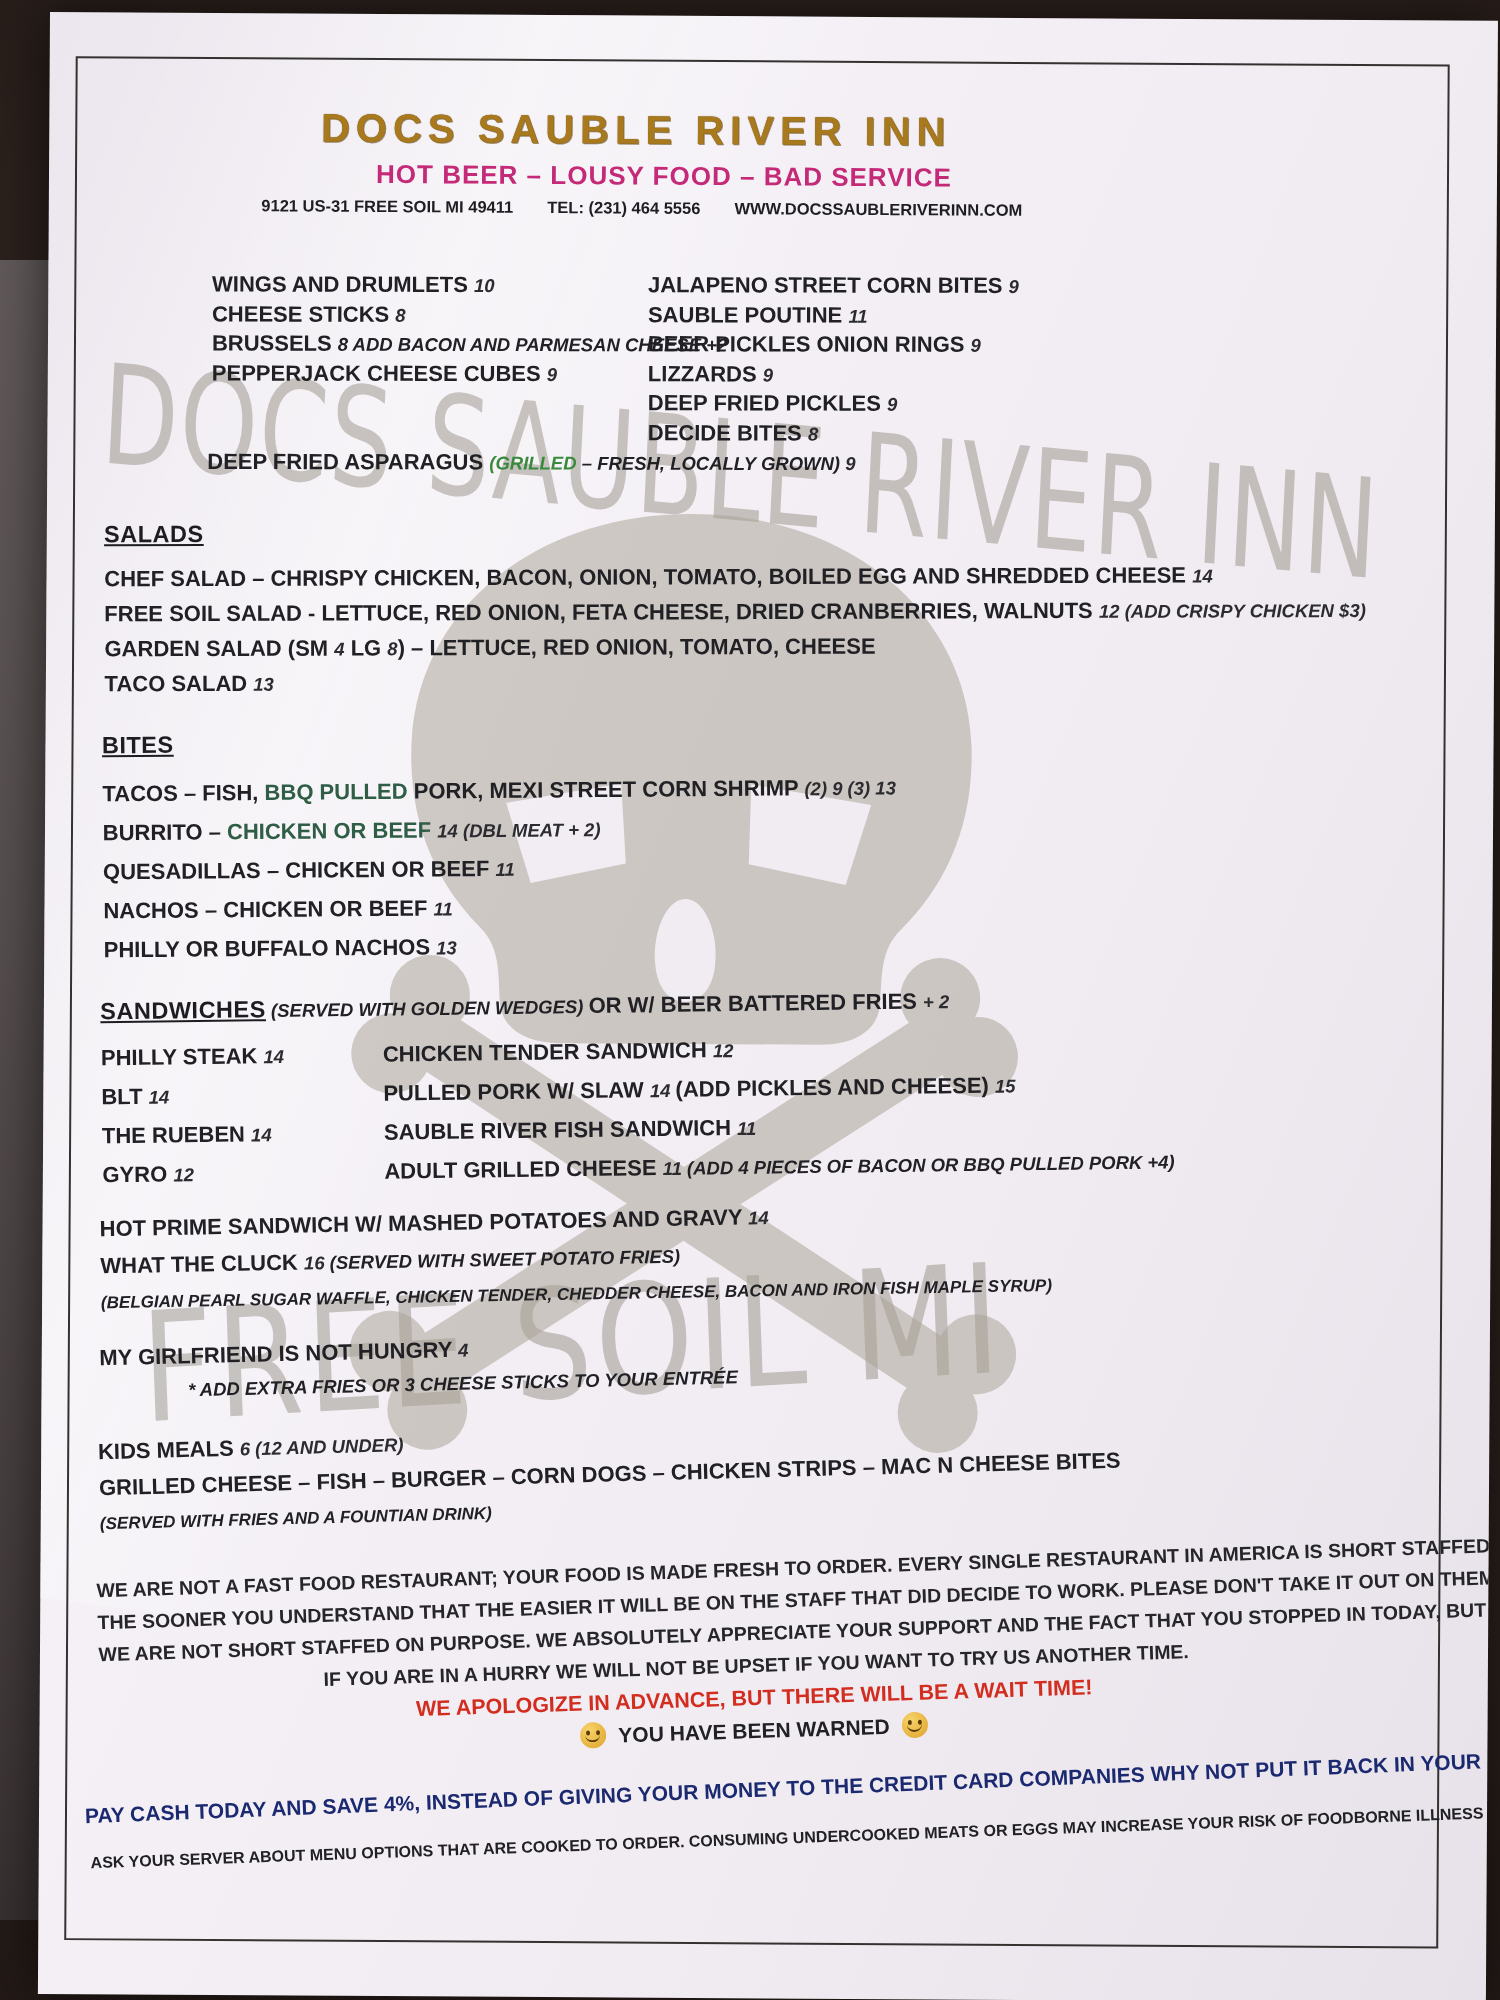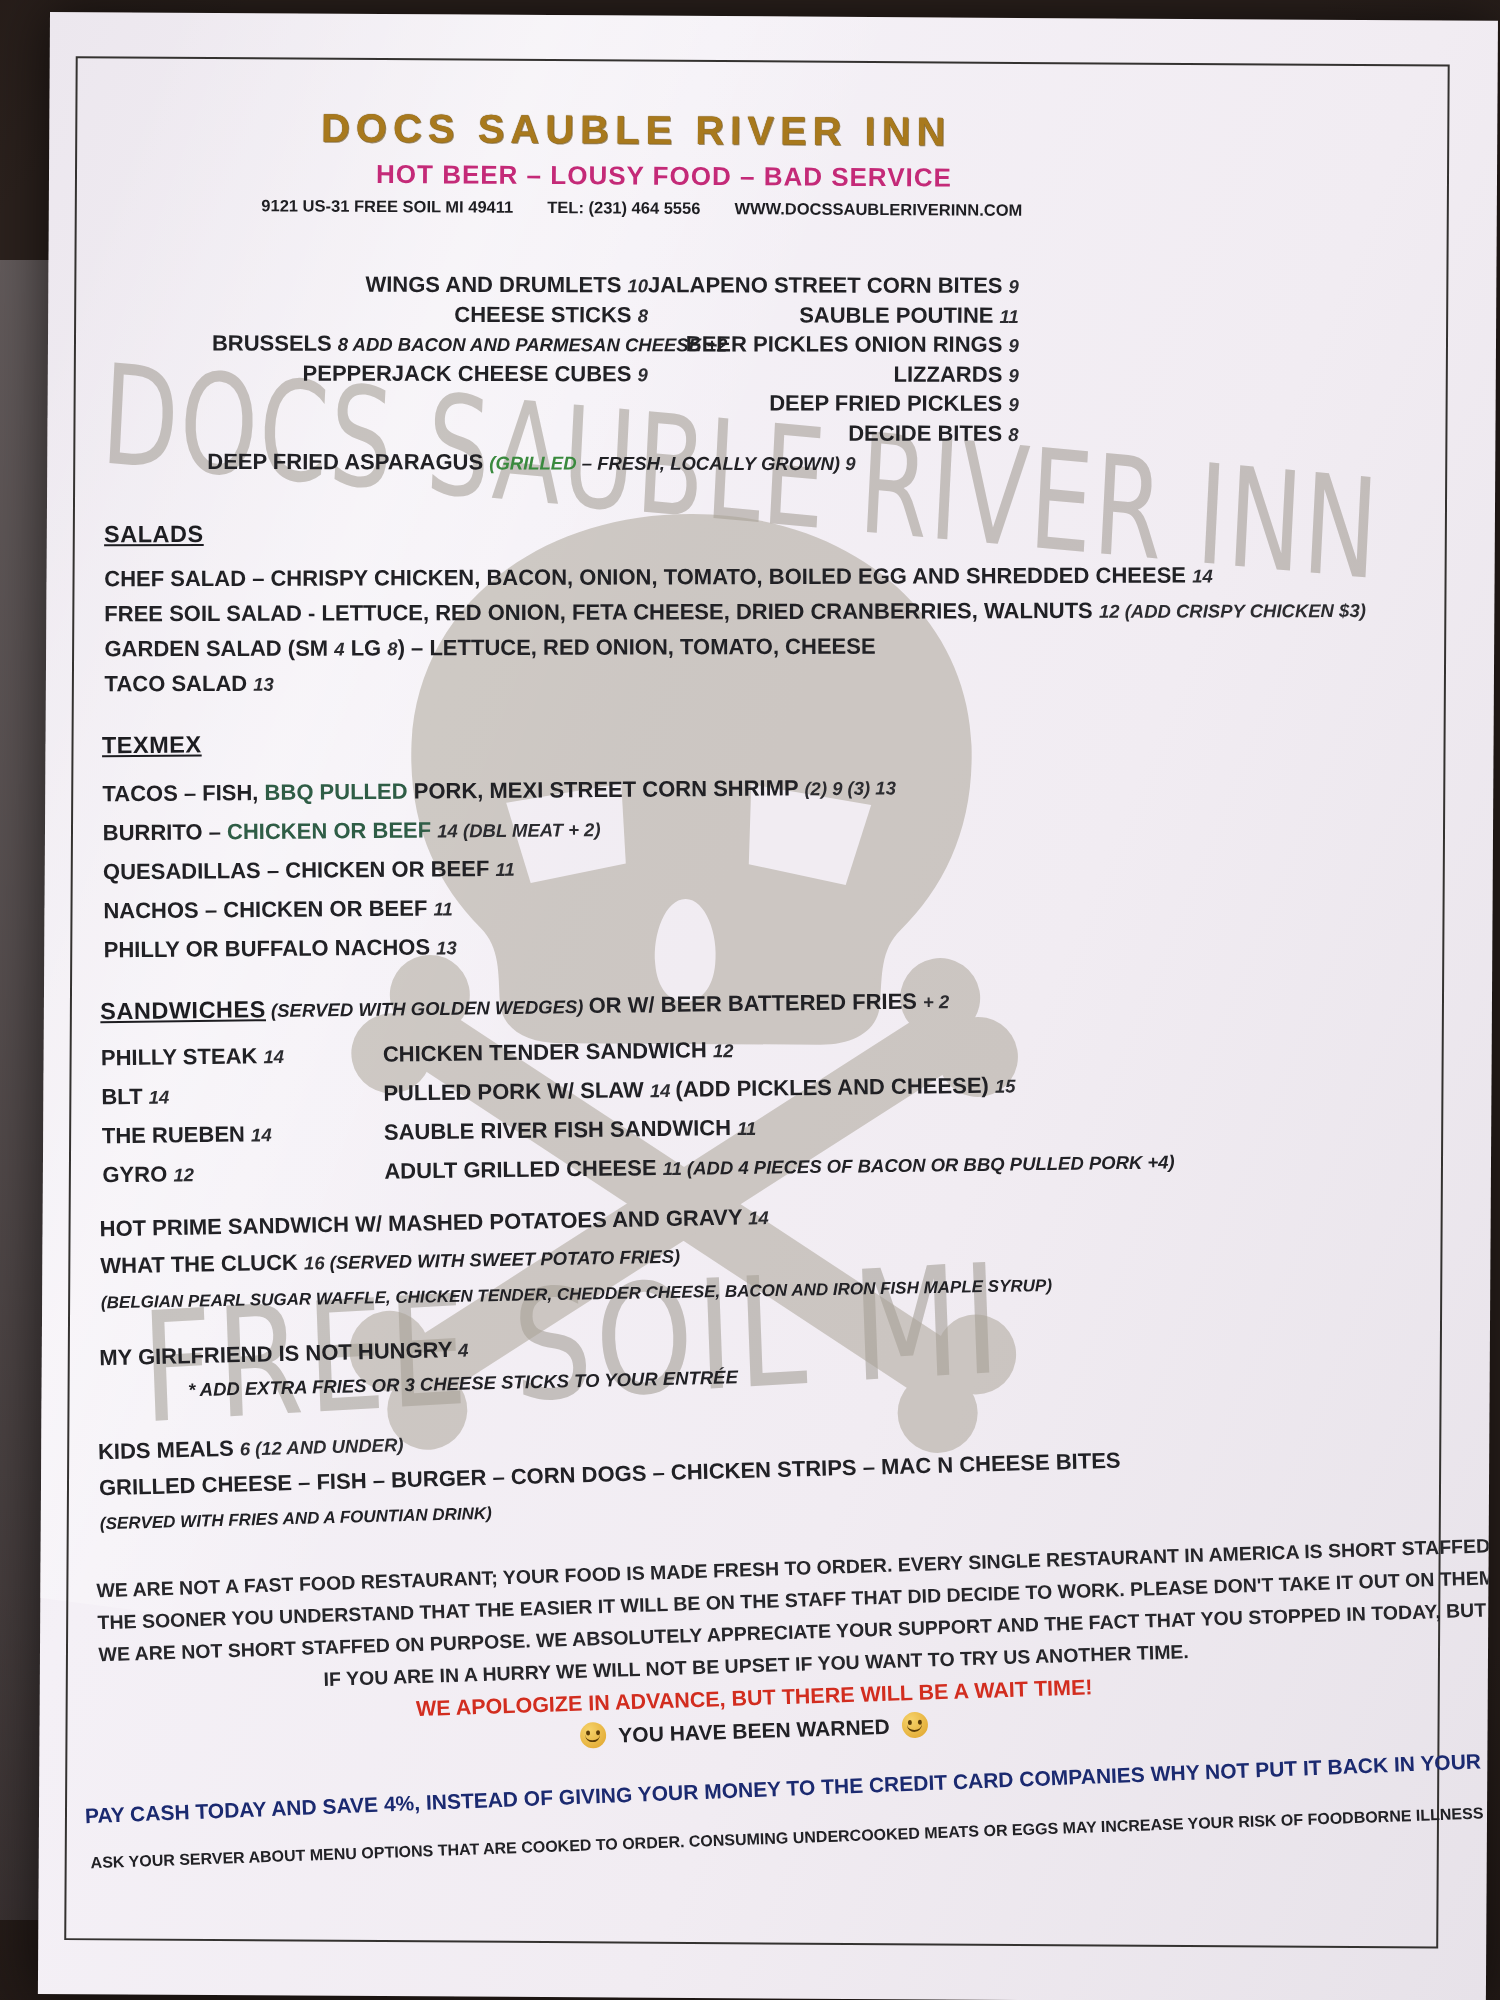"WINGS AND DRUMLETS 10" .apps .mline { text-align: right -> none }
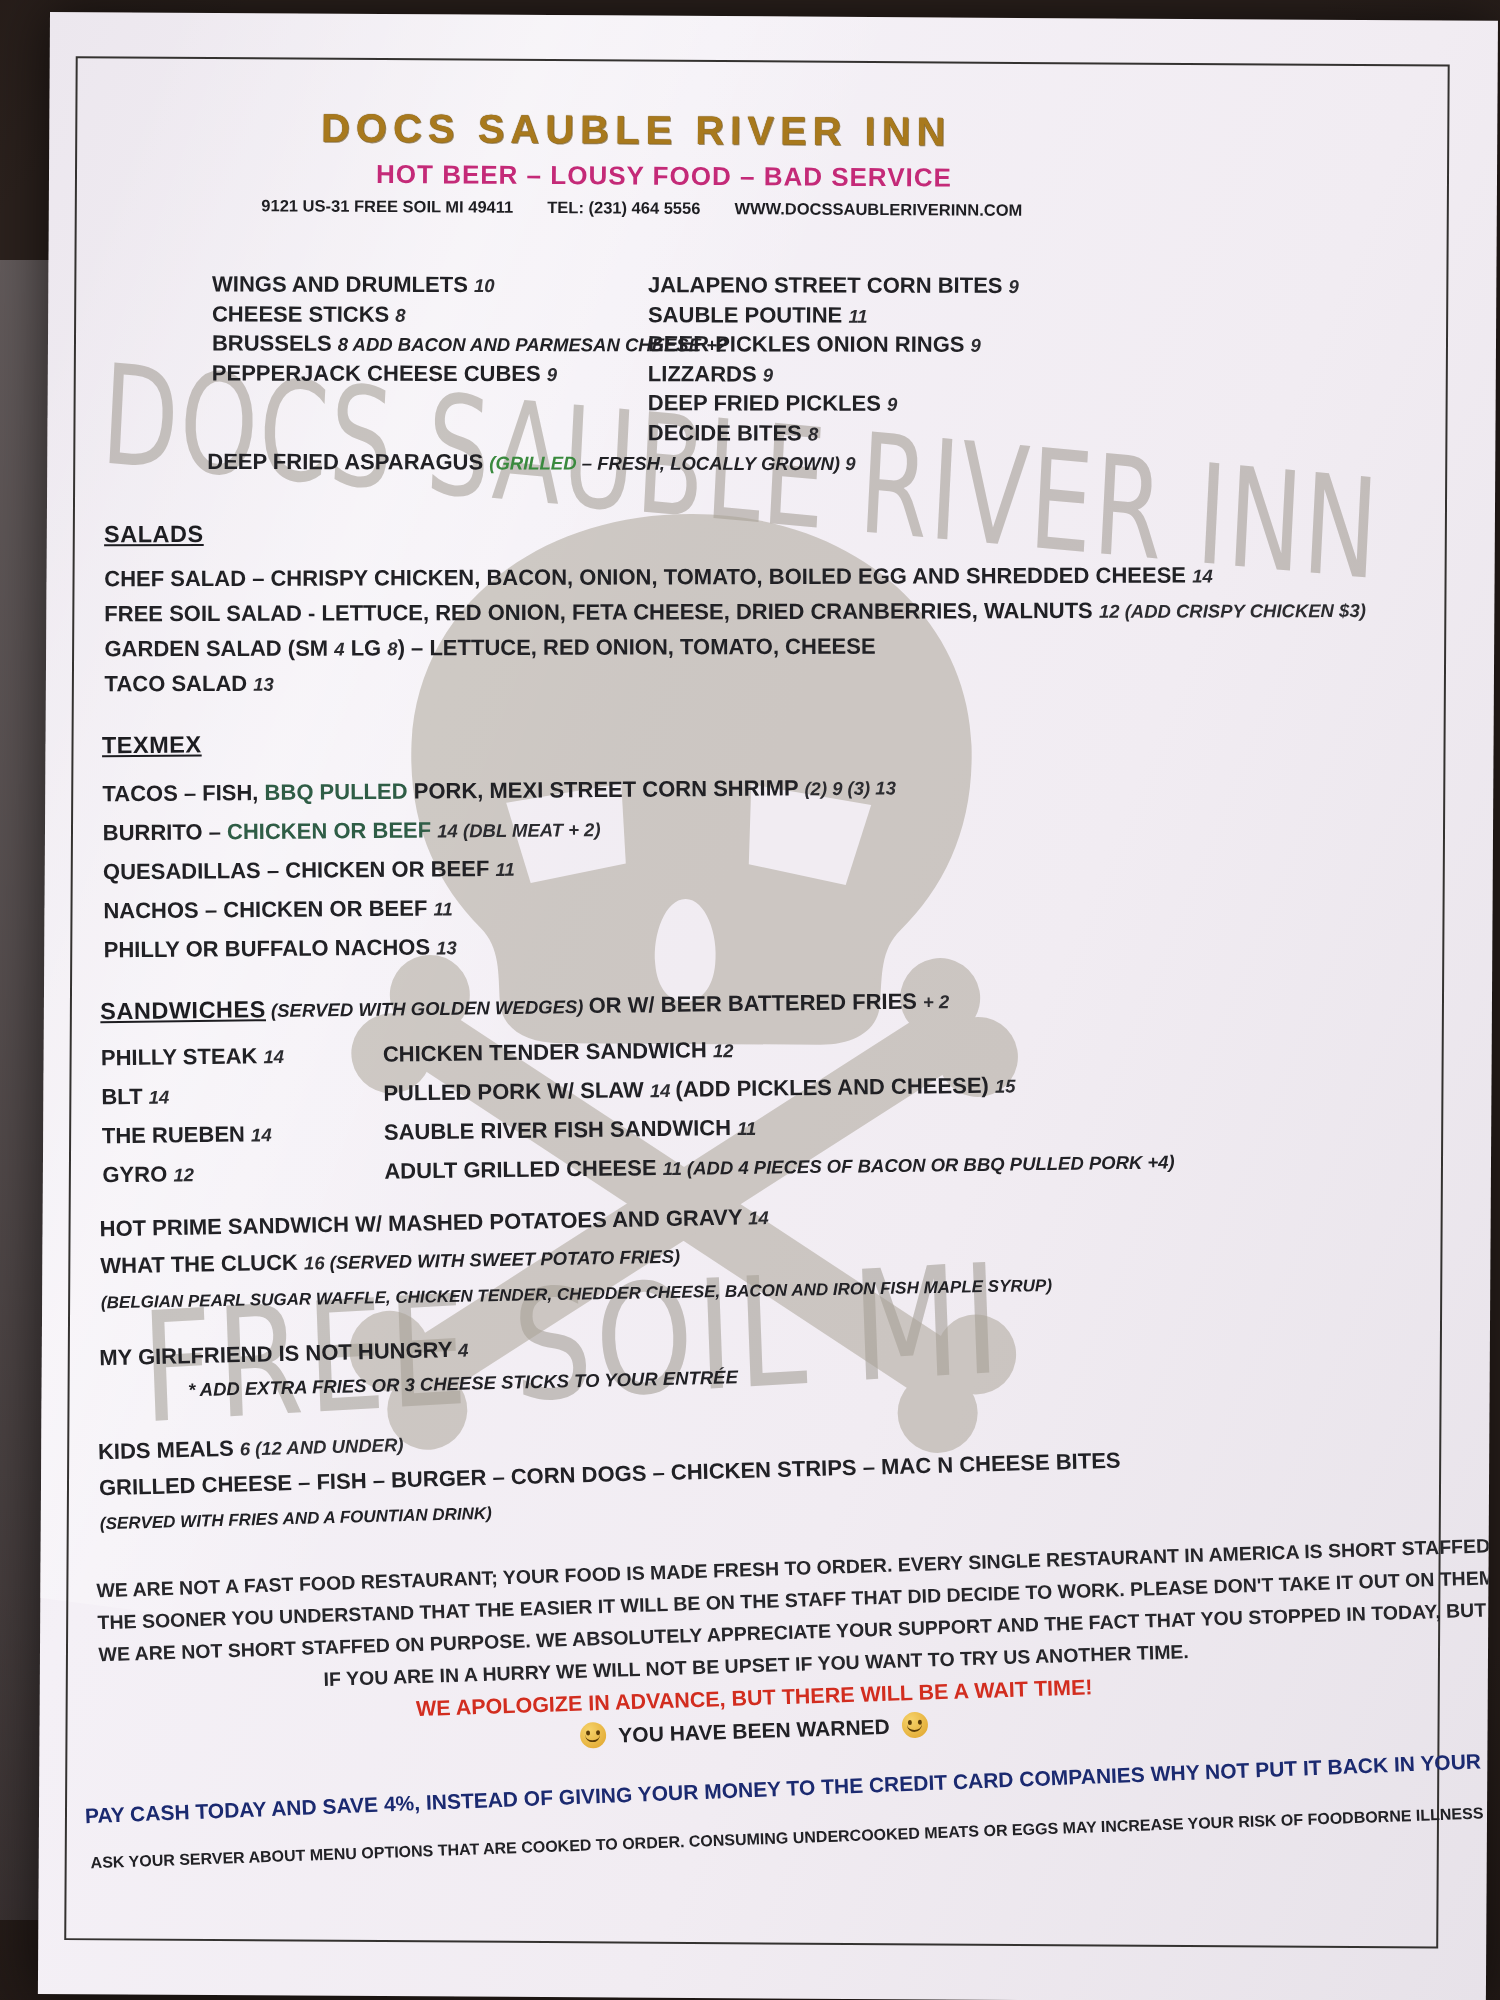"TEXMEX" span.sec-h { text: TEXMEX -> BITES }
